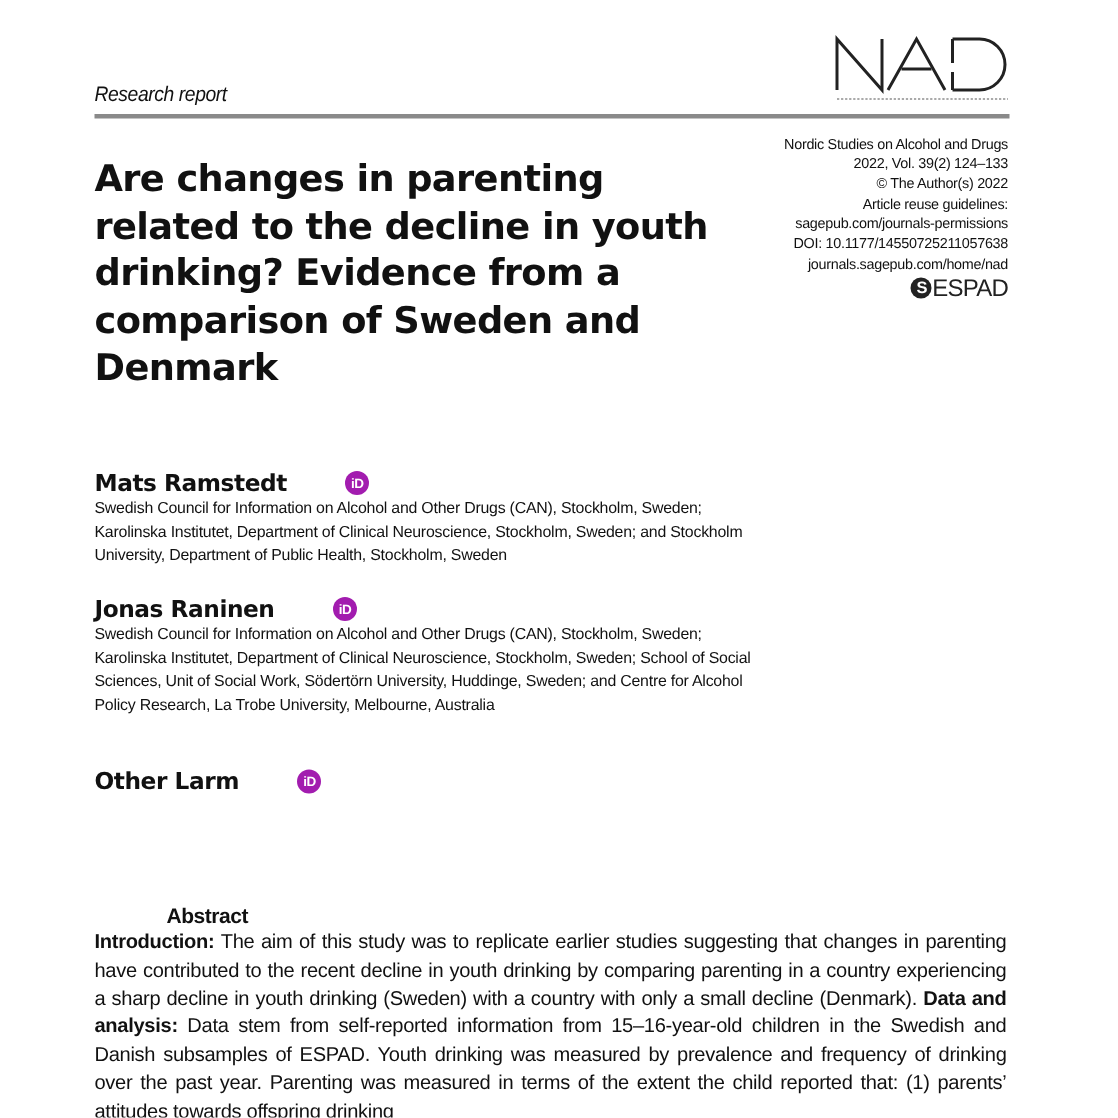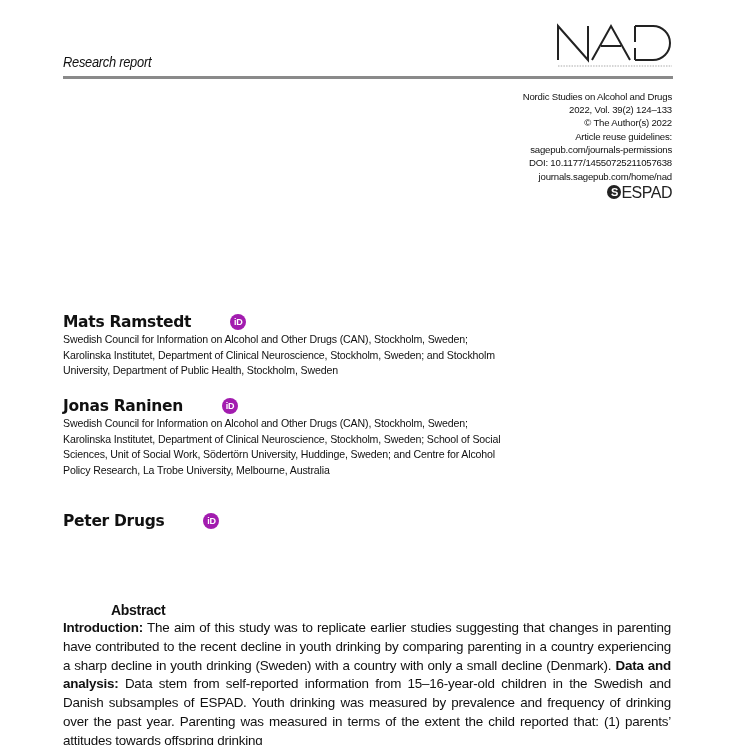"Are changes in parenting related" h1.article-title { html: none -> <h1>Are changes in parenting related to the decline in youth drinking? Evidence from a comparison of Sweden and Denmark</h1> }
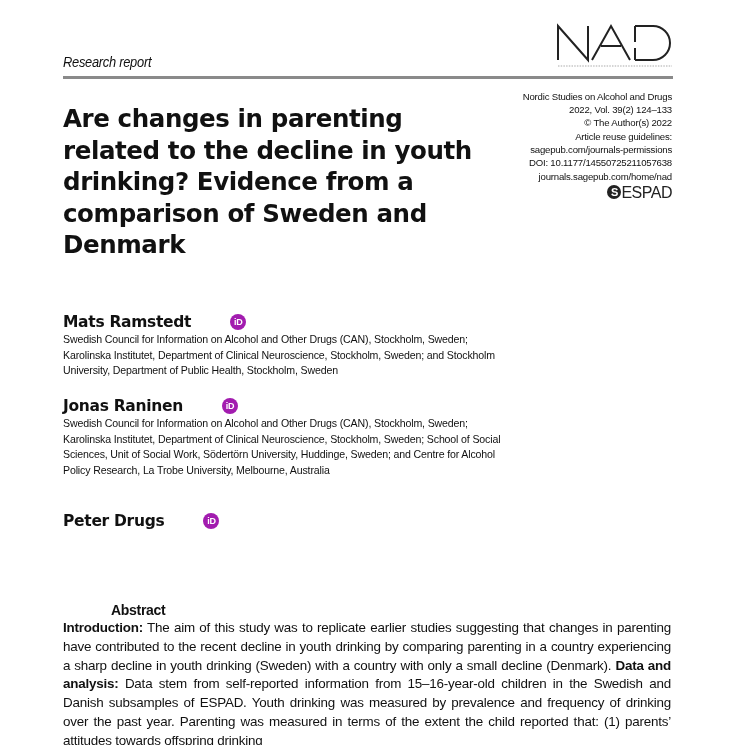"Peter Drugs" span { text: Peter Drugs -> Other Larm }
